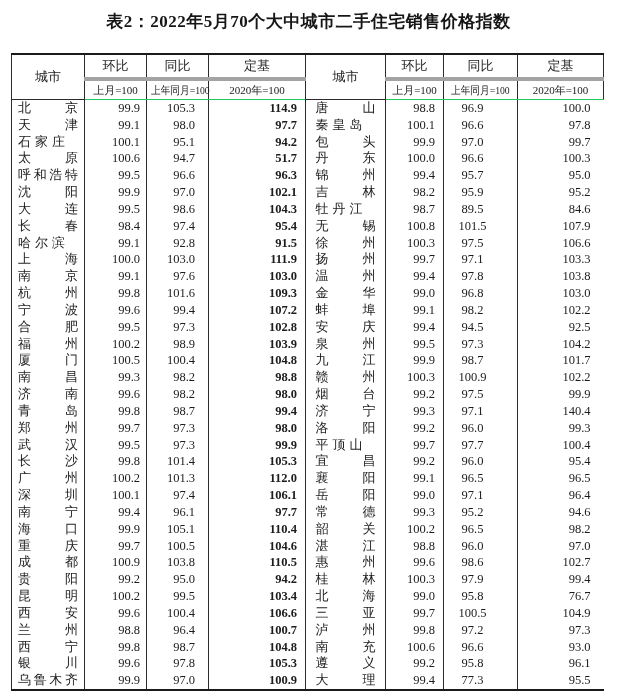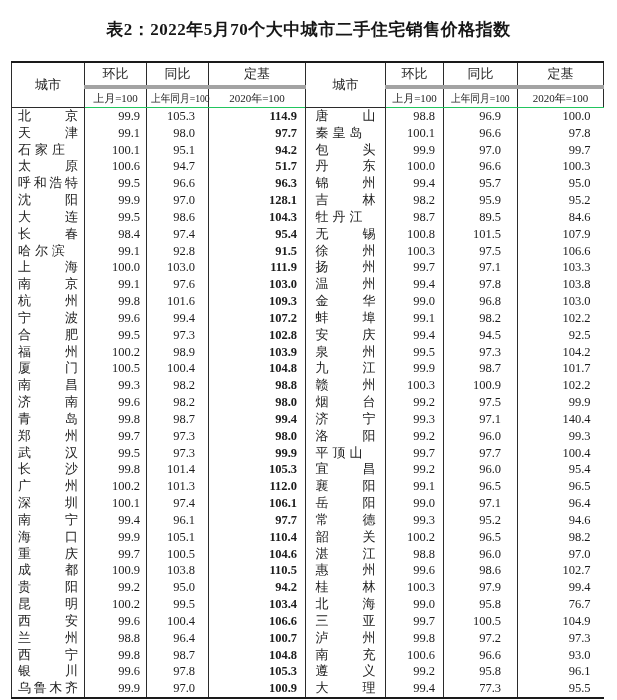"表2：2022年5月70个大中城市二手住宅销售价格指数" .title { padding-top: 20px -> 12px }
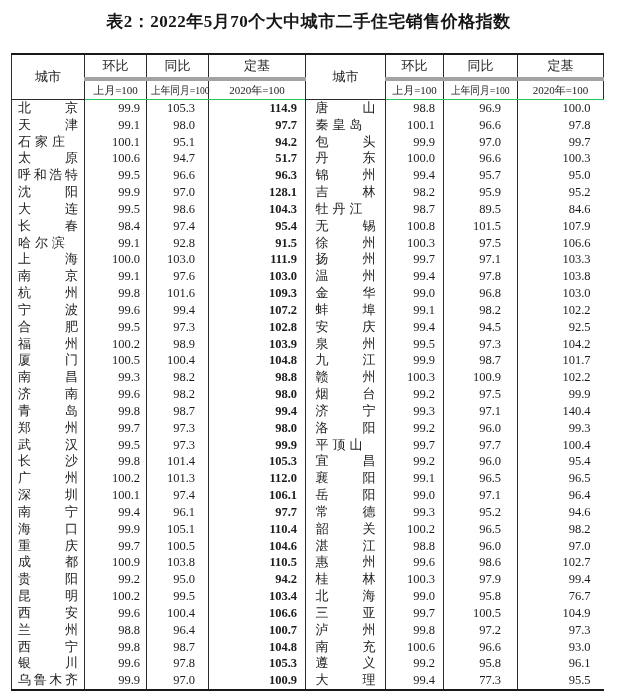"96.9" td.p7 { text-align: none -> center }
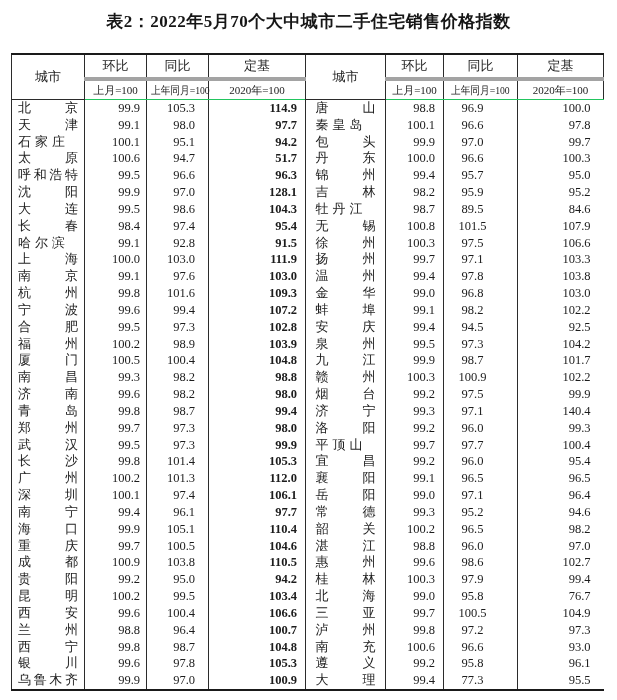"128.1" td.num { text: 128.1 -> 102.1 }
